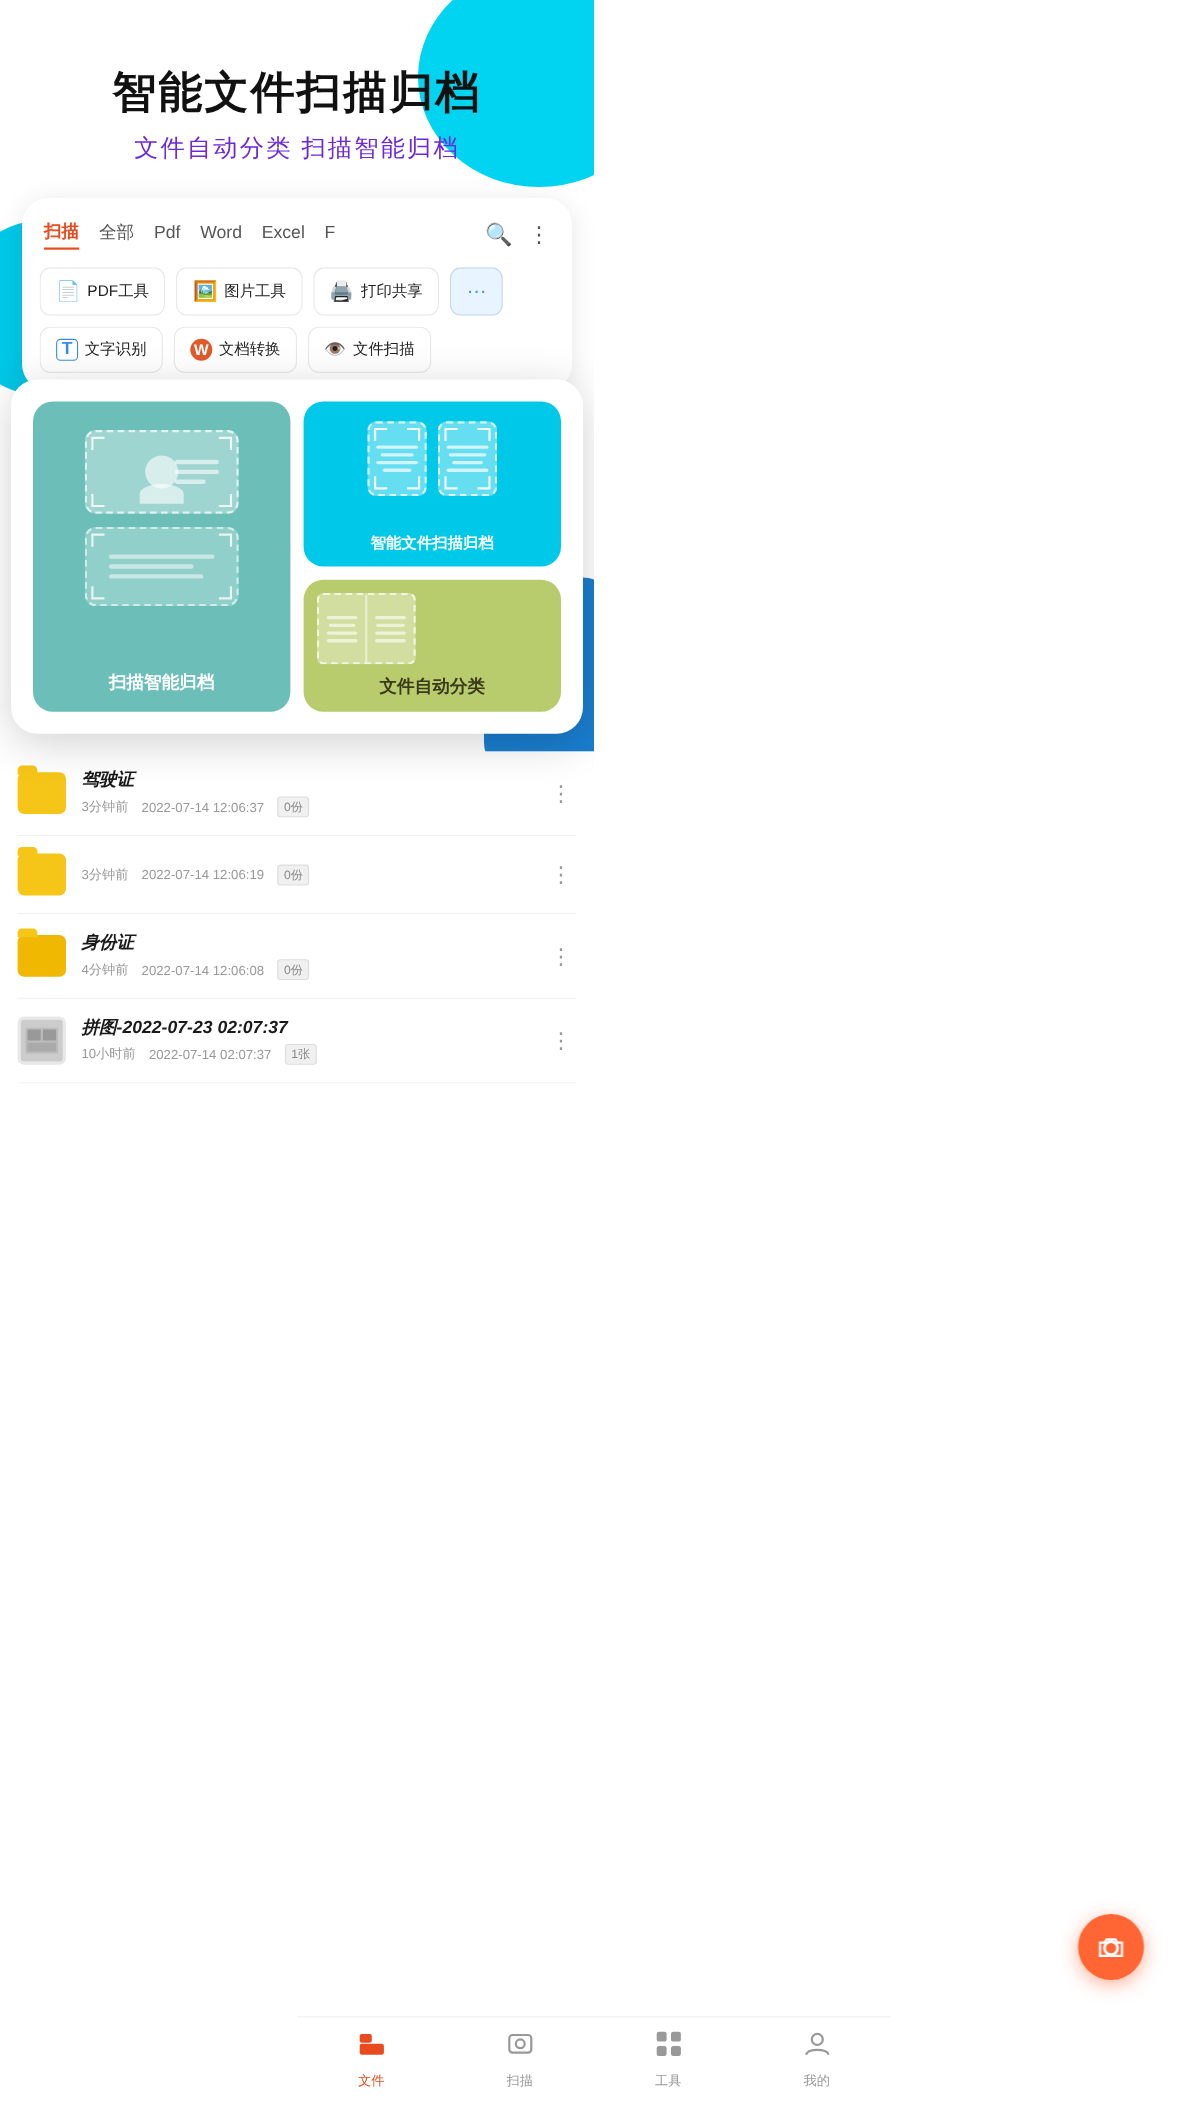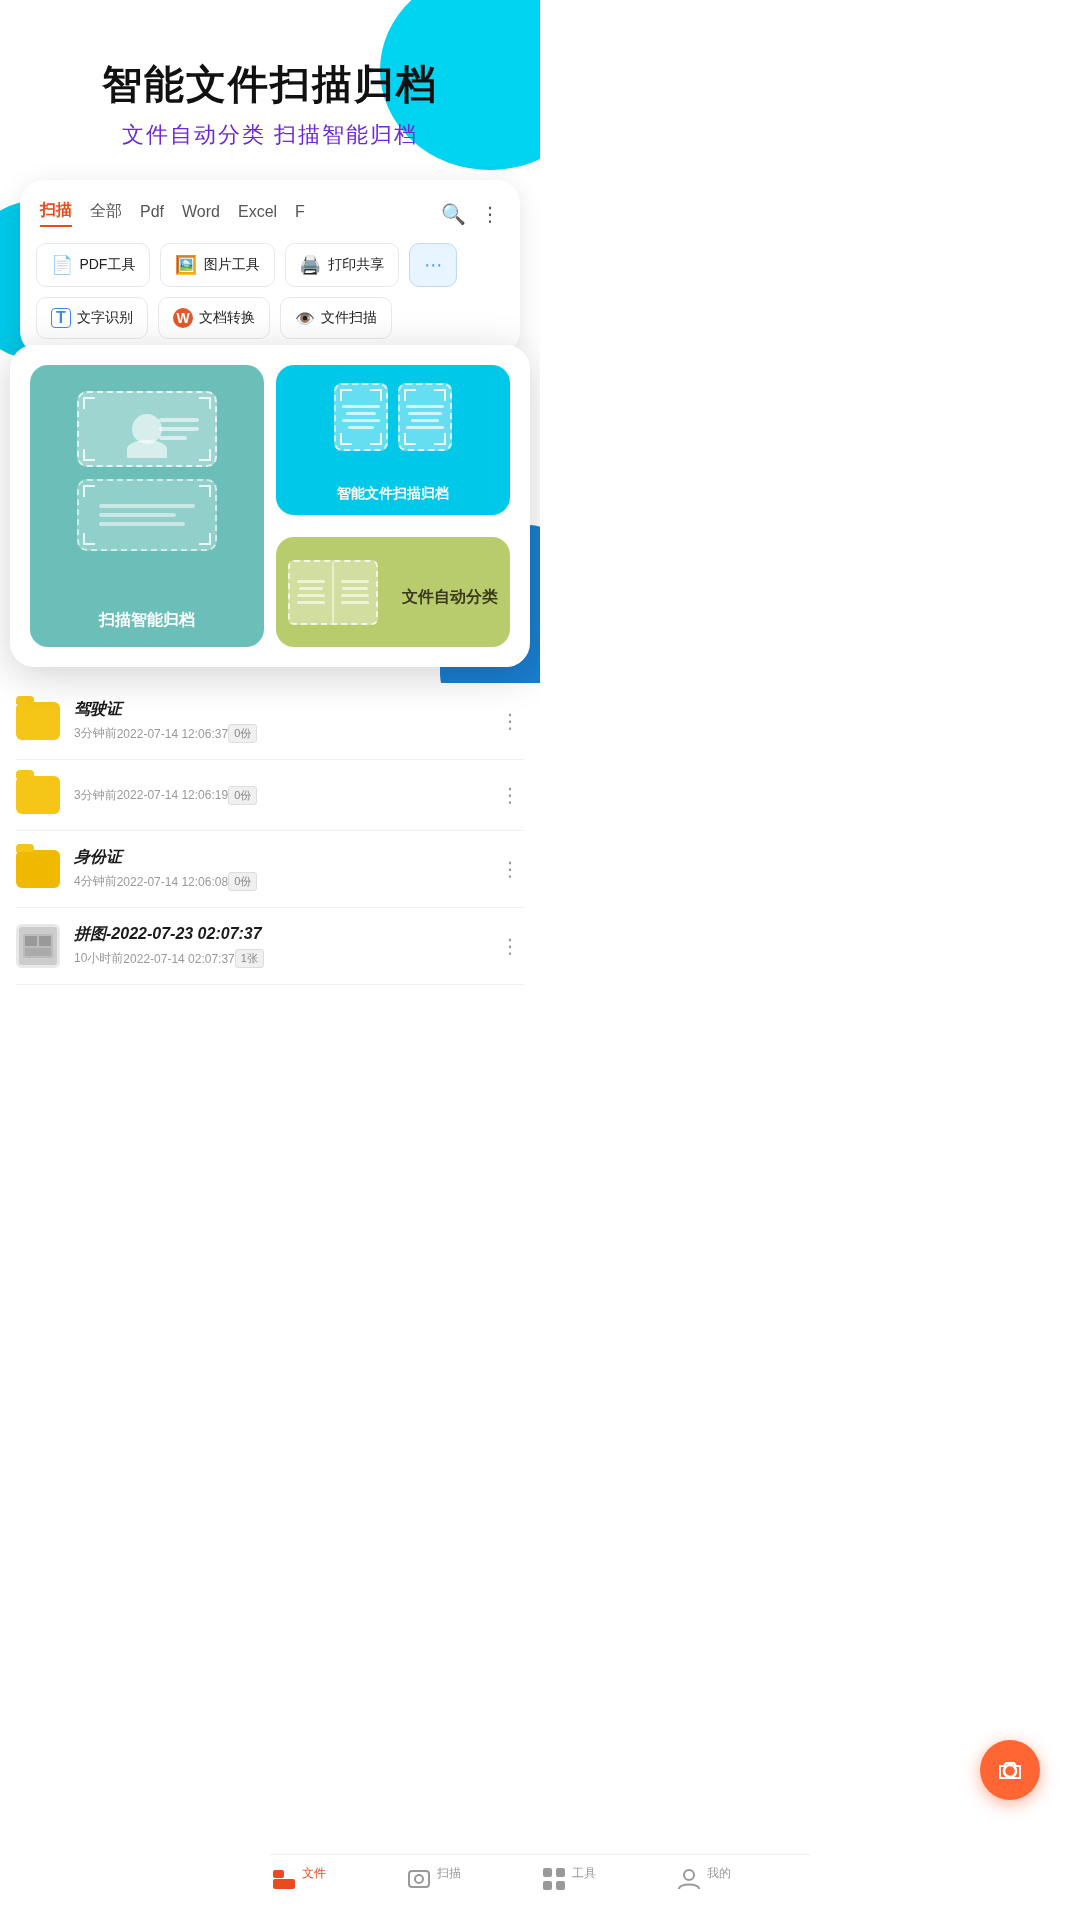"文件自动分类" .popup-cell-bottom-right { align-items: center -> none; flex-direction: row -> column; margin-top: 10px -> none }
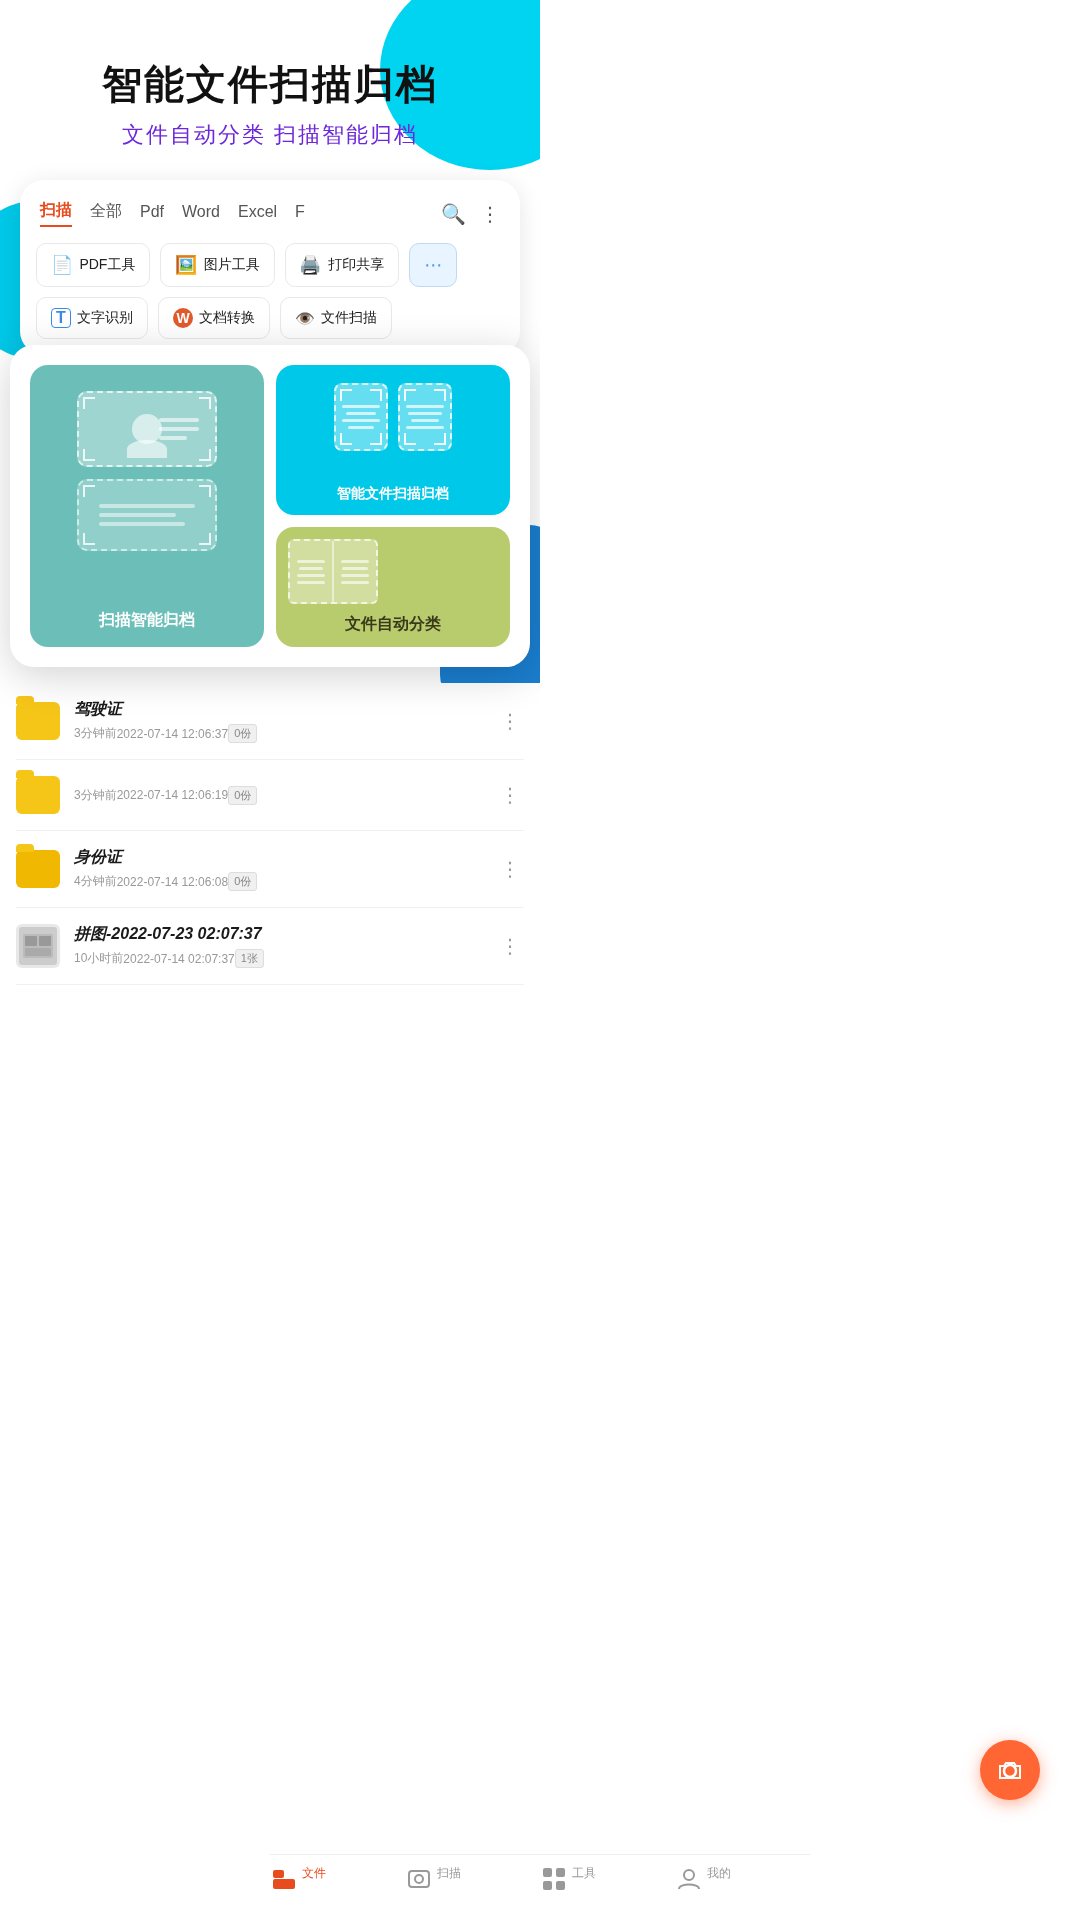"3分钟前" .file-meta { gap: 0 -> 12px }
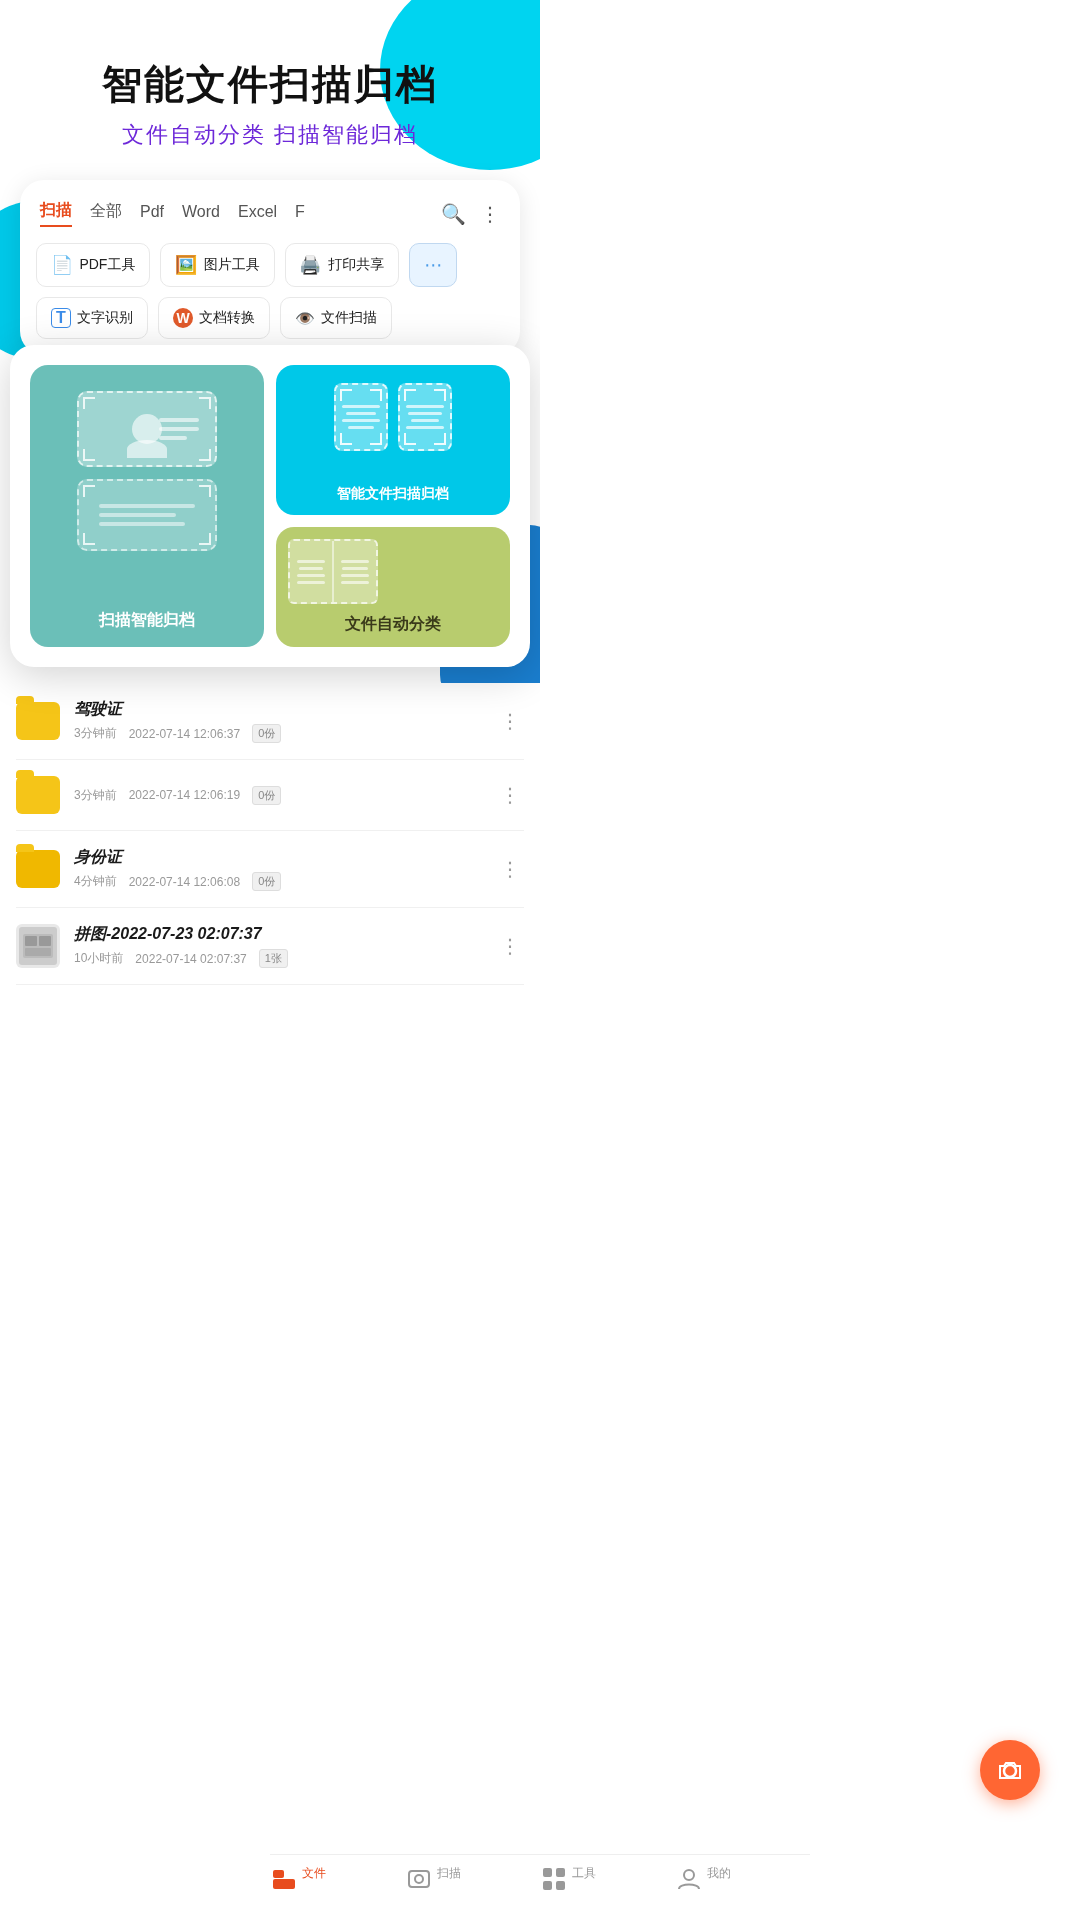"文件" .bottom-tab { align-items: flex-start -> center; flex-direction: none -> column }
